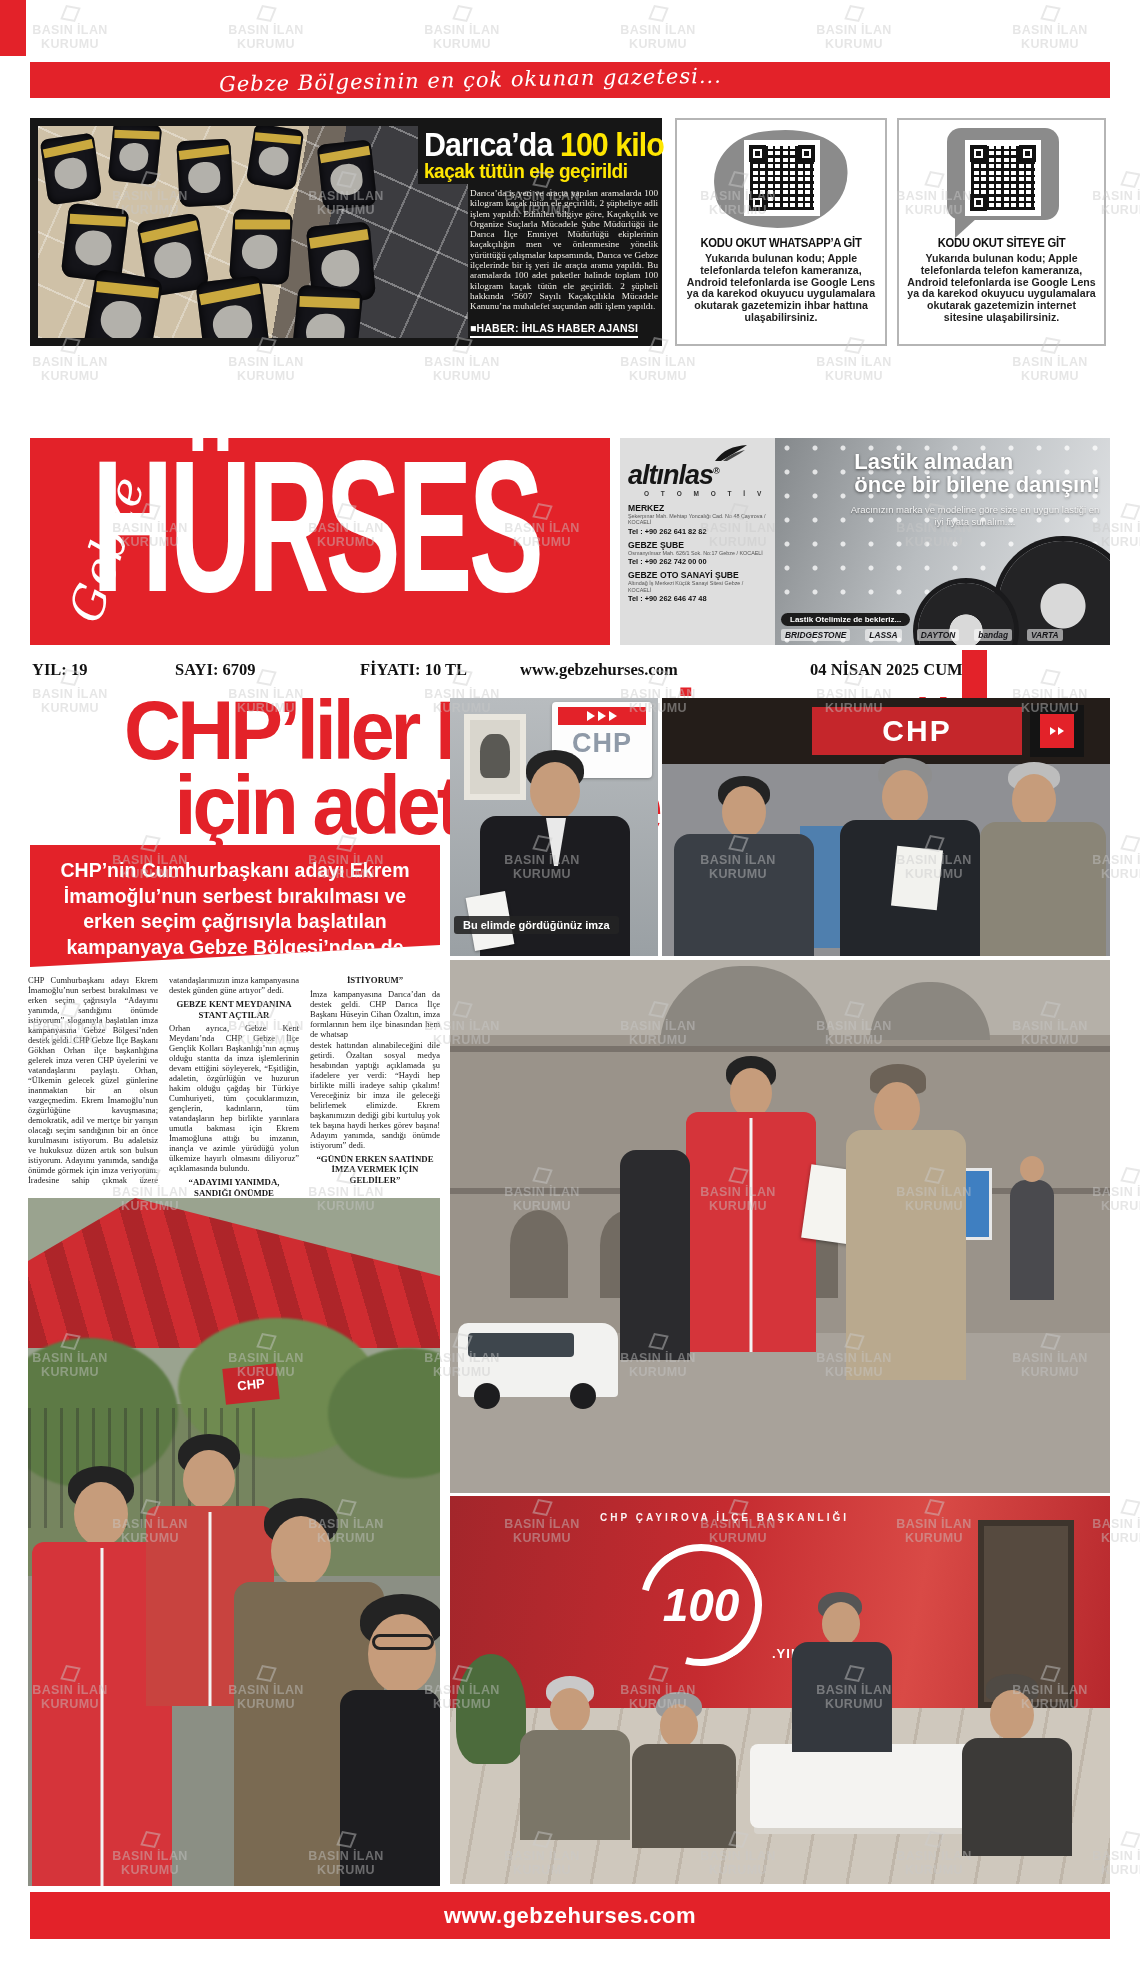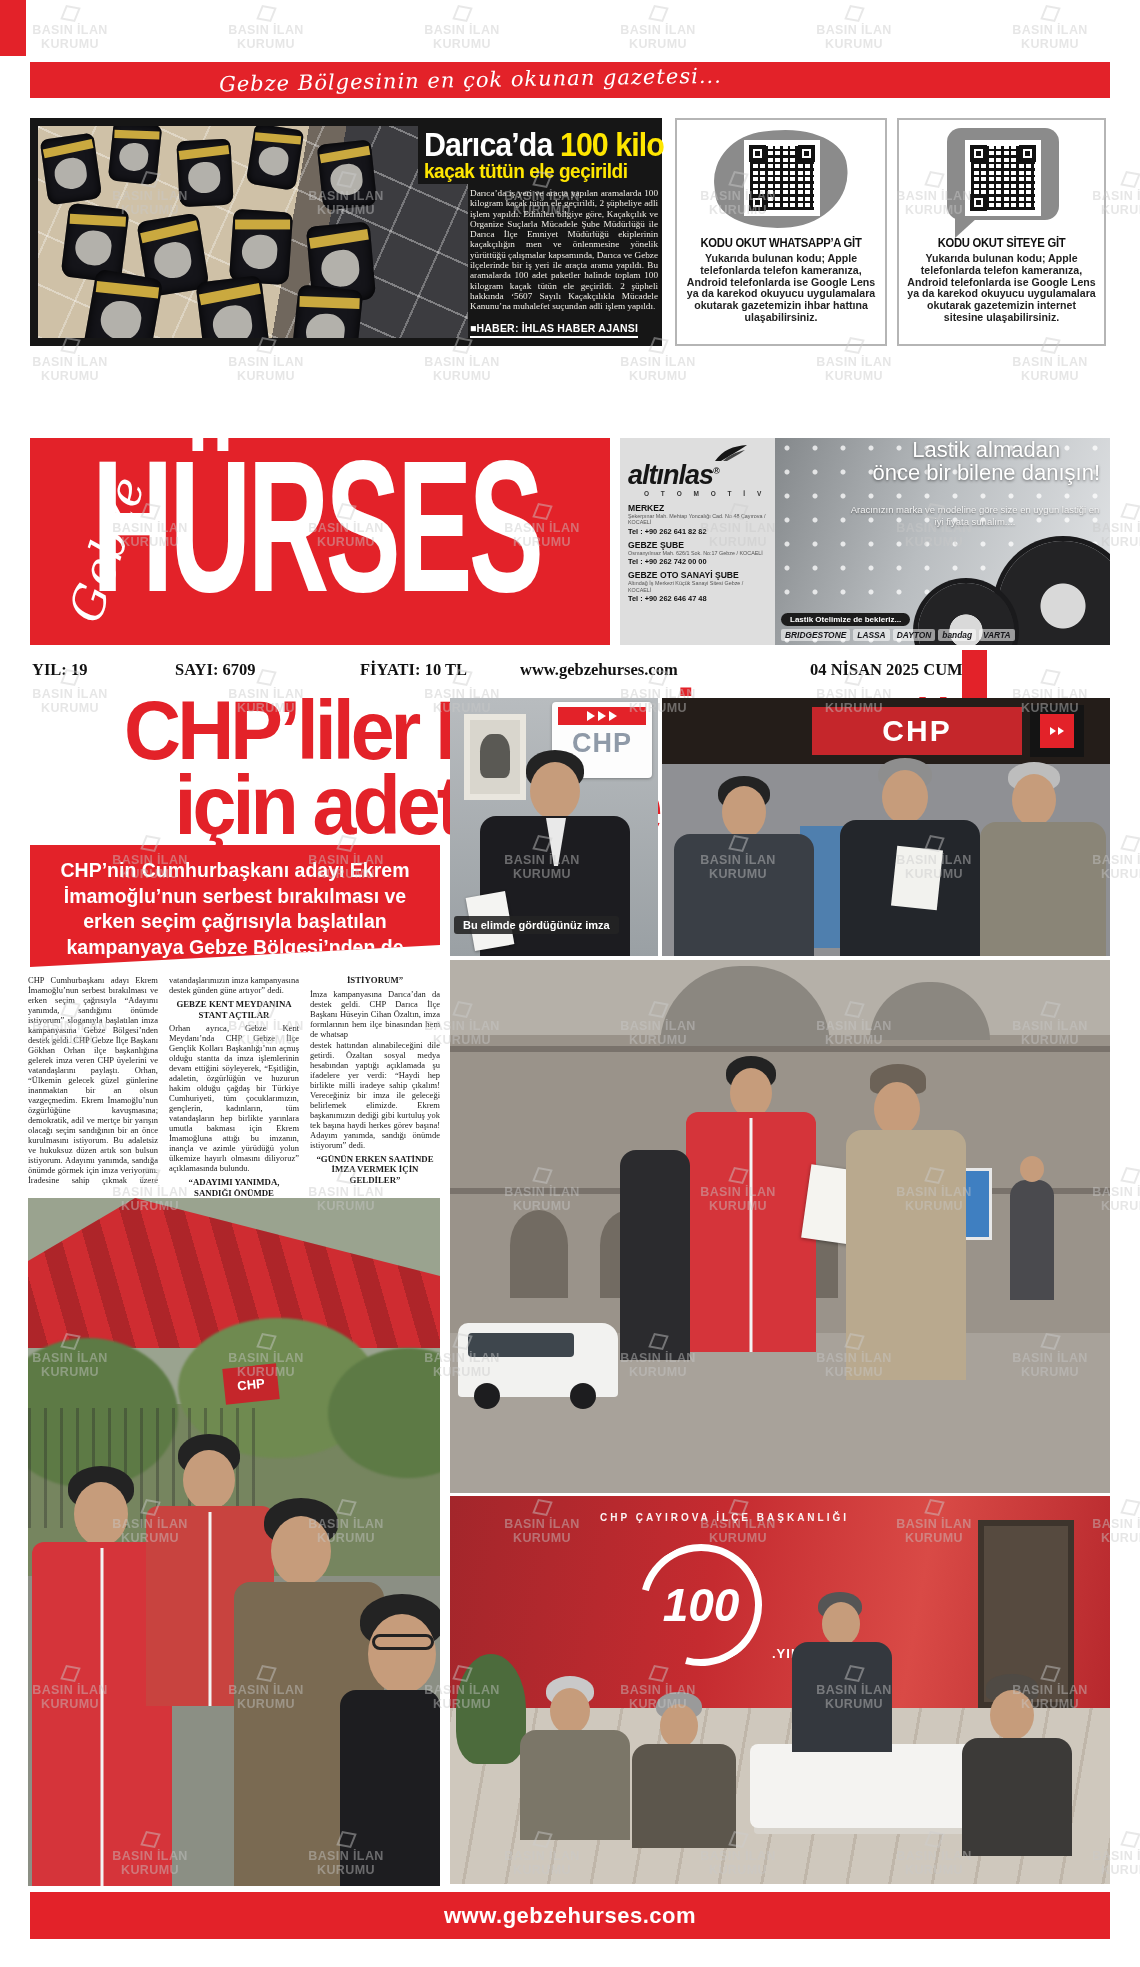"Lastik almadan" .ad-head { font-weight: normal -> bold; text-align: center -> left; top: 0 -> 12px }
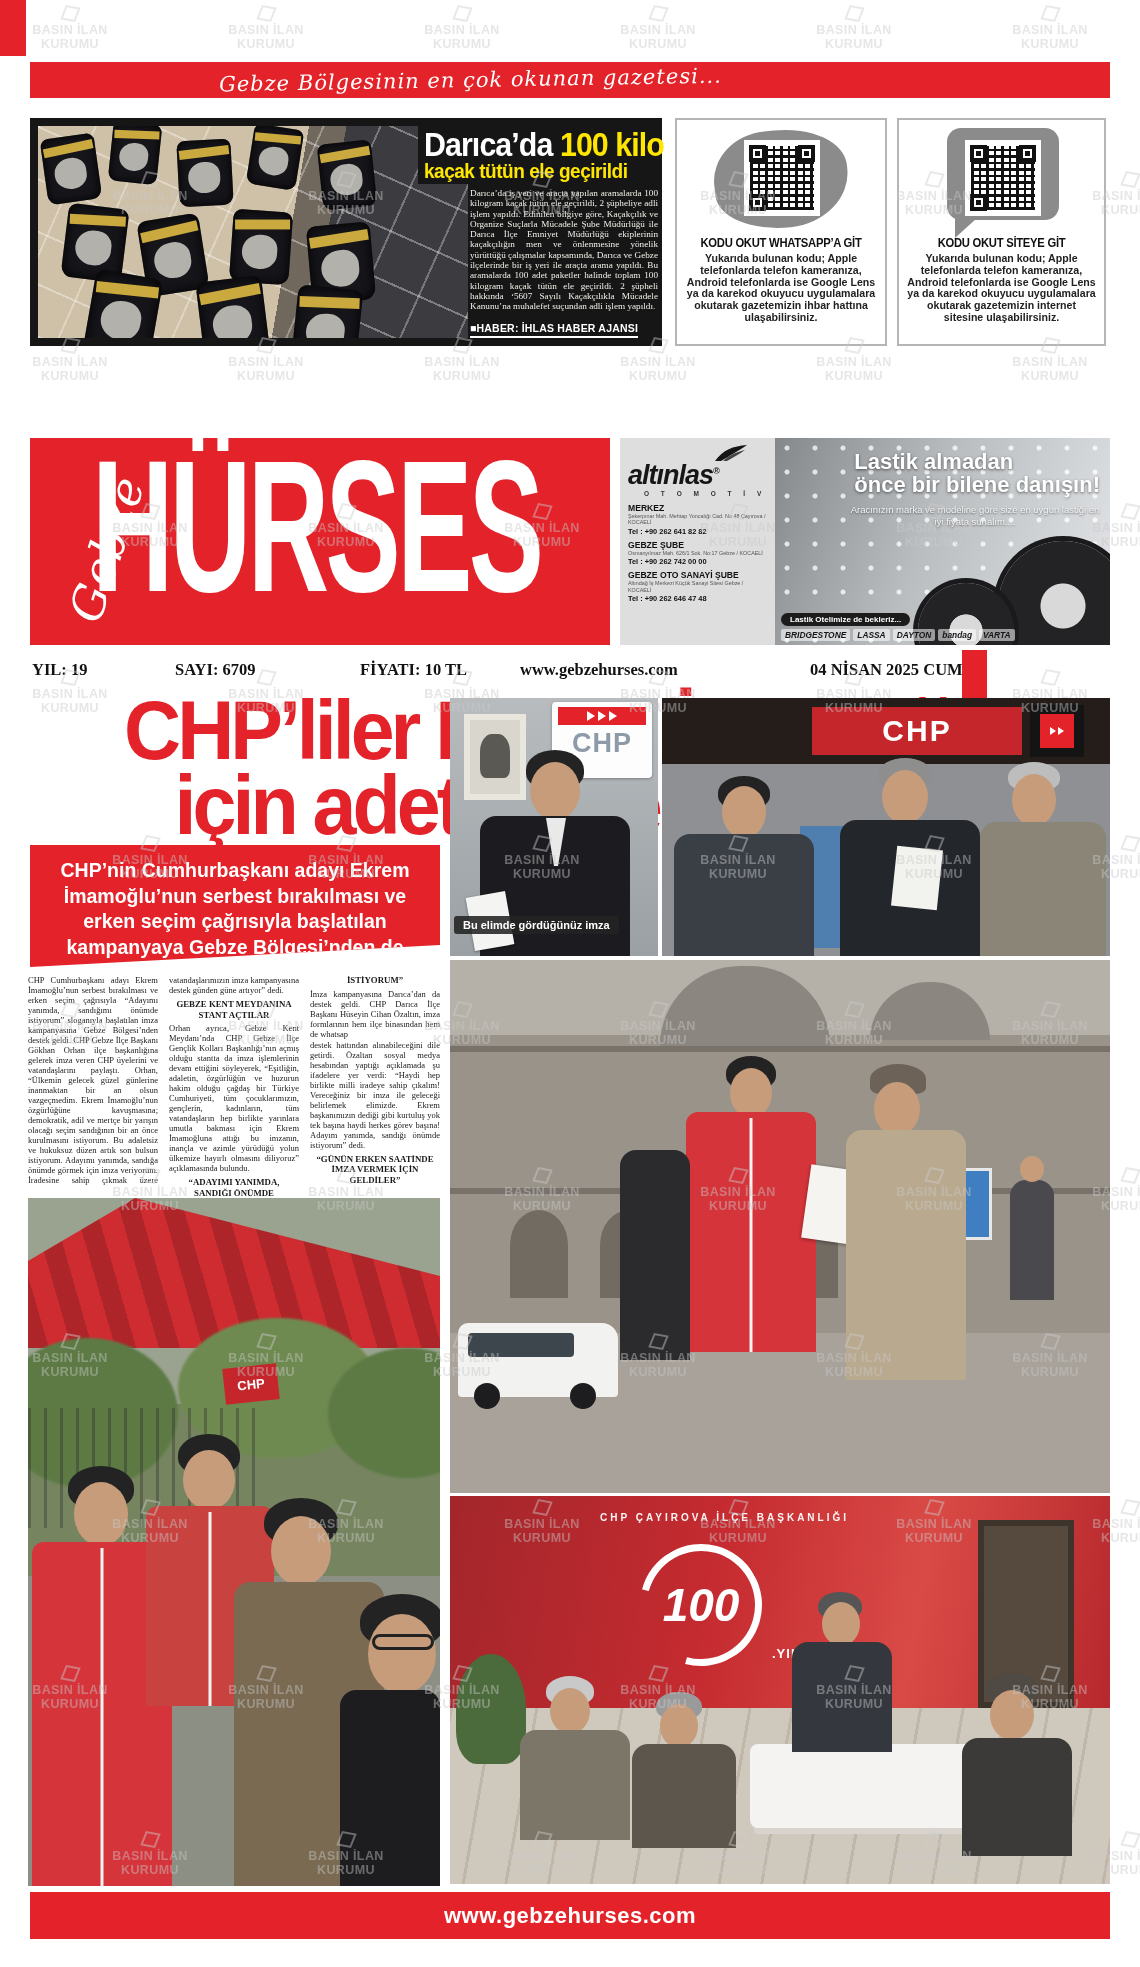"BRIDGESTONE" .brands { gap: 3px -> 15px }
